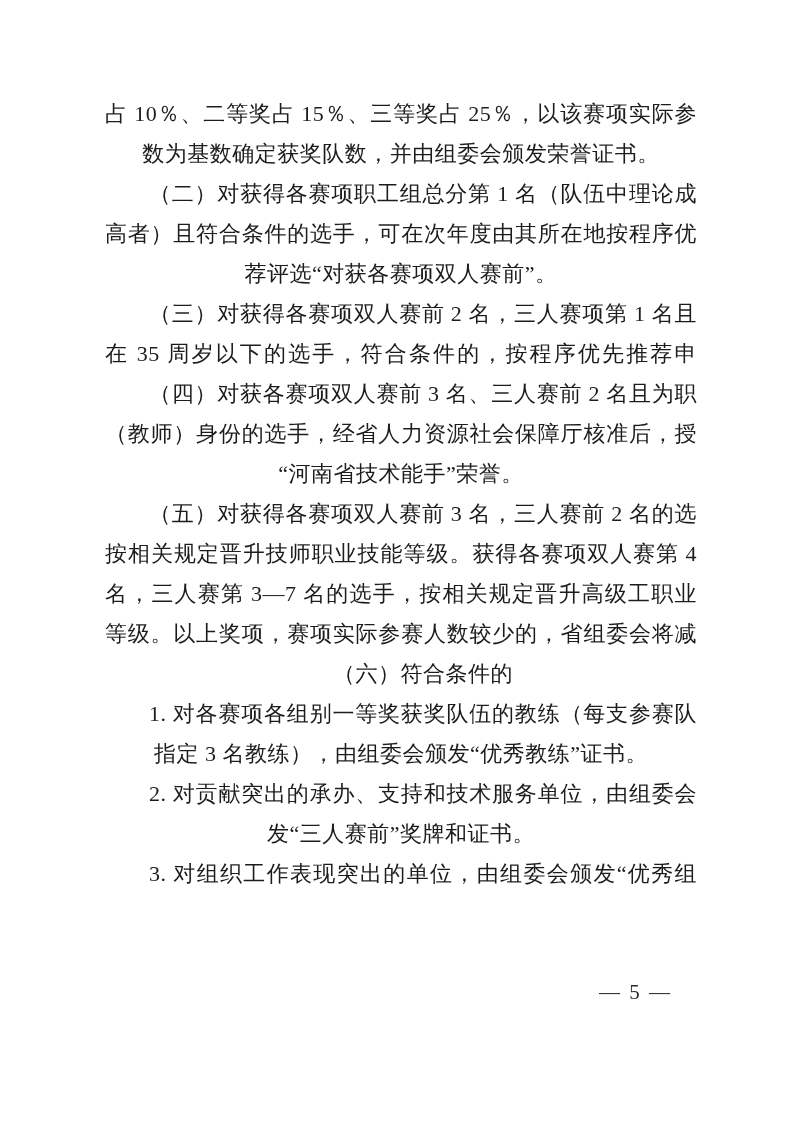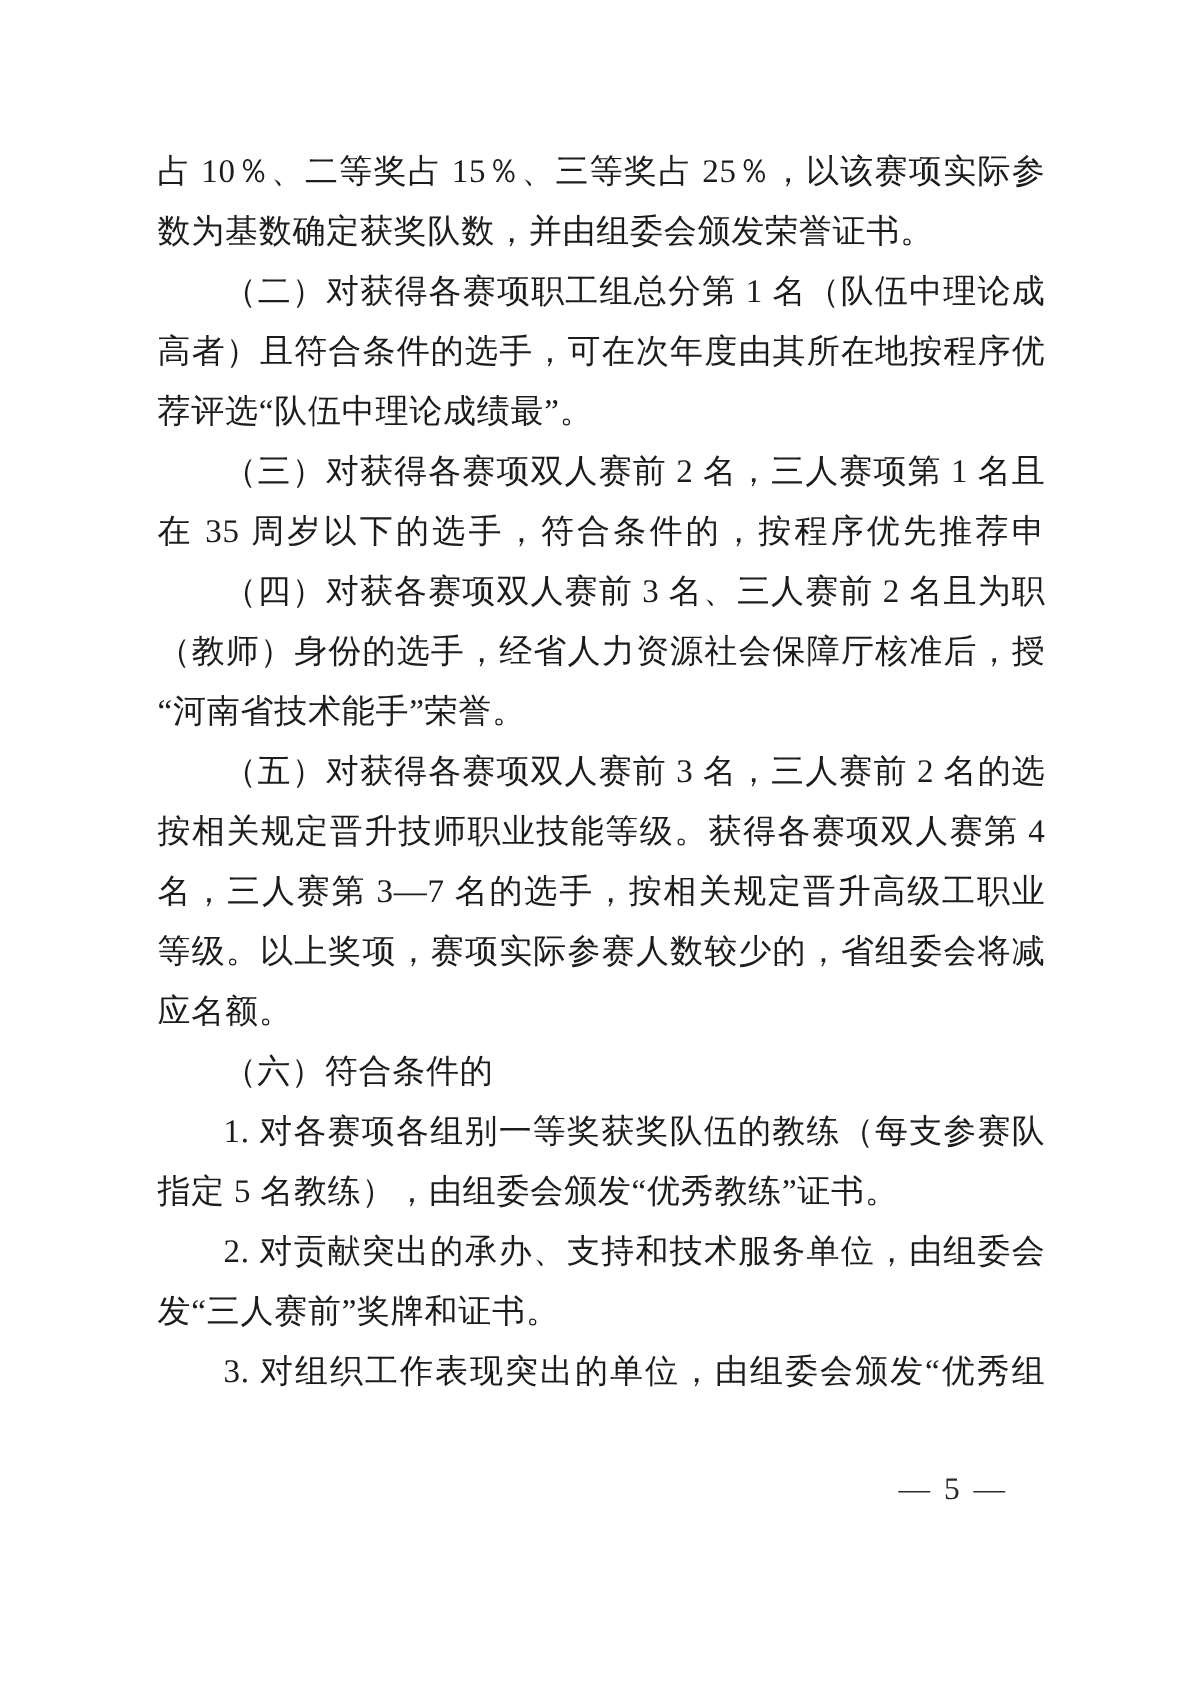"数为基数确定获奖队数，并由组委会颁发荣誉证书。" .line { text-align: left -> center }
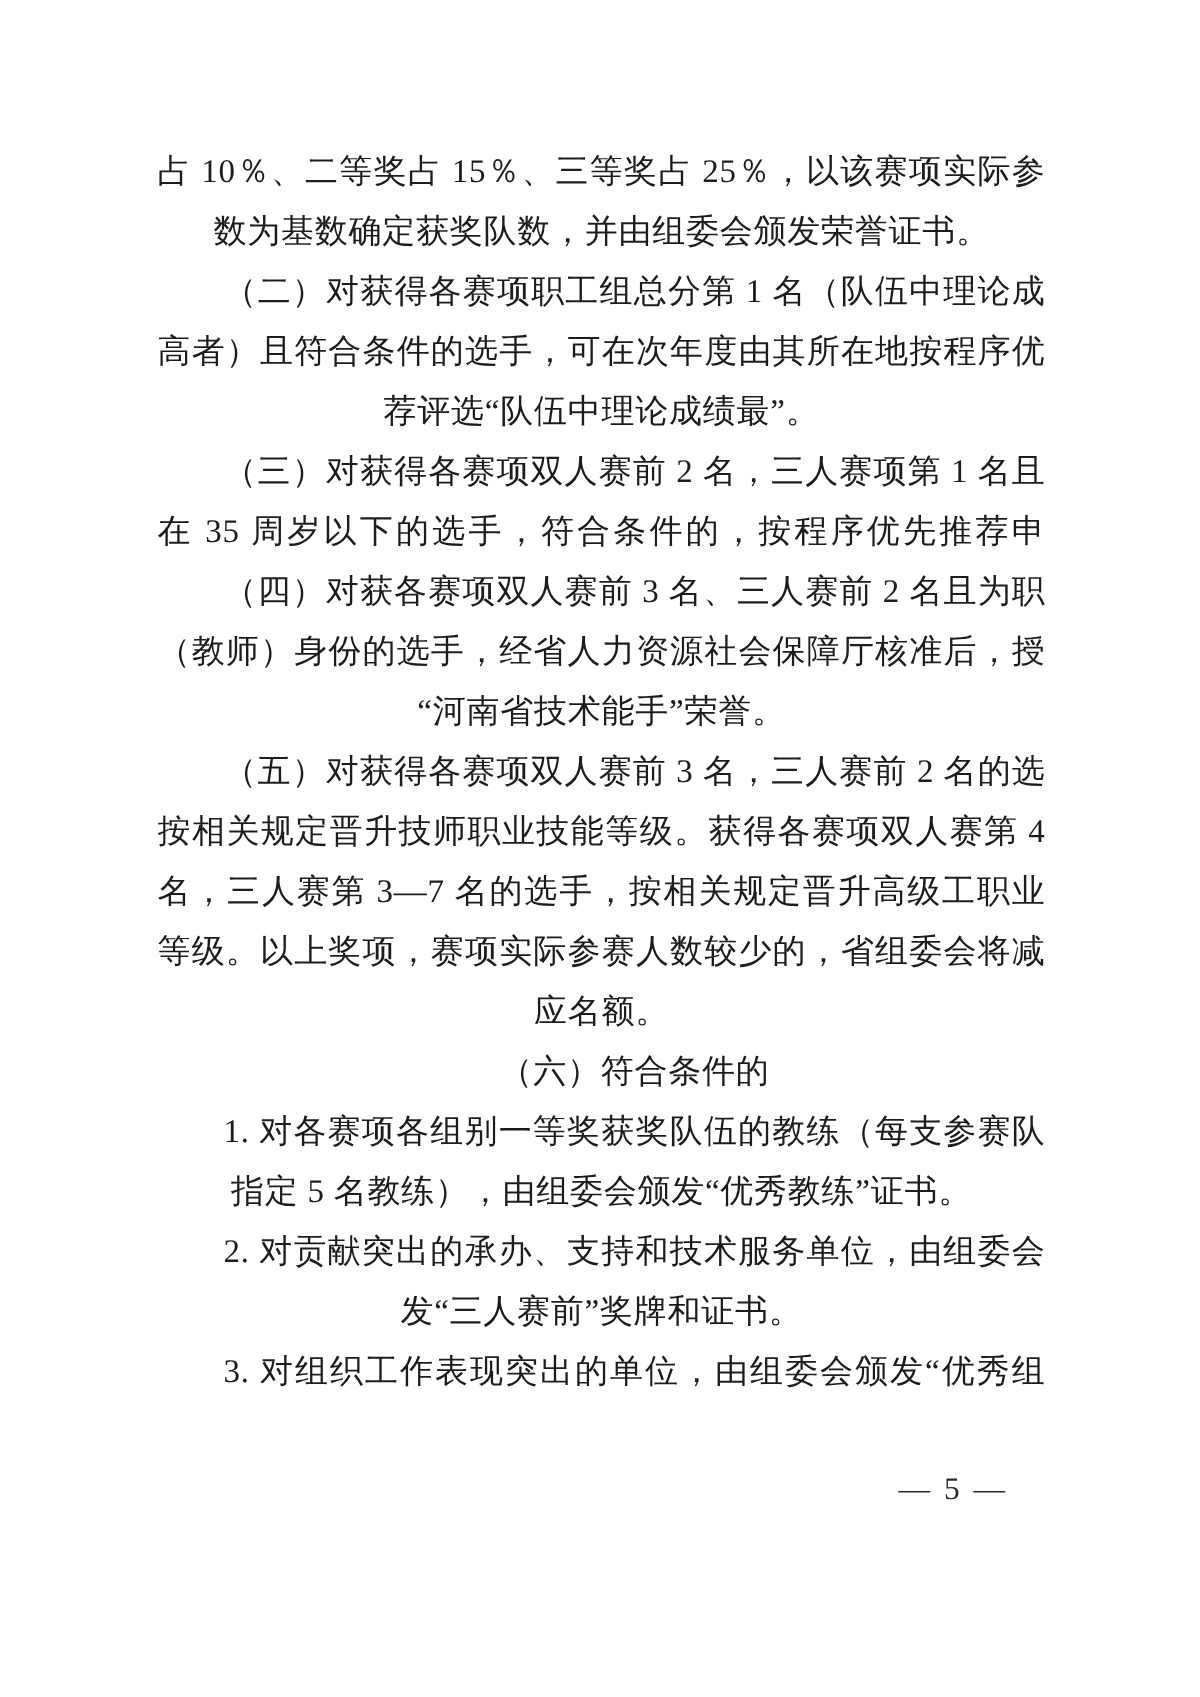"荐评选“队伍中理论成绩最”。" div.line { text: 队伍中理论成绩最 -> 对获各赛项双人赛前 }
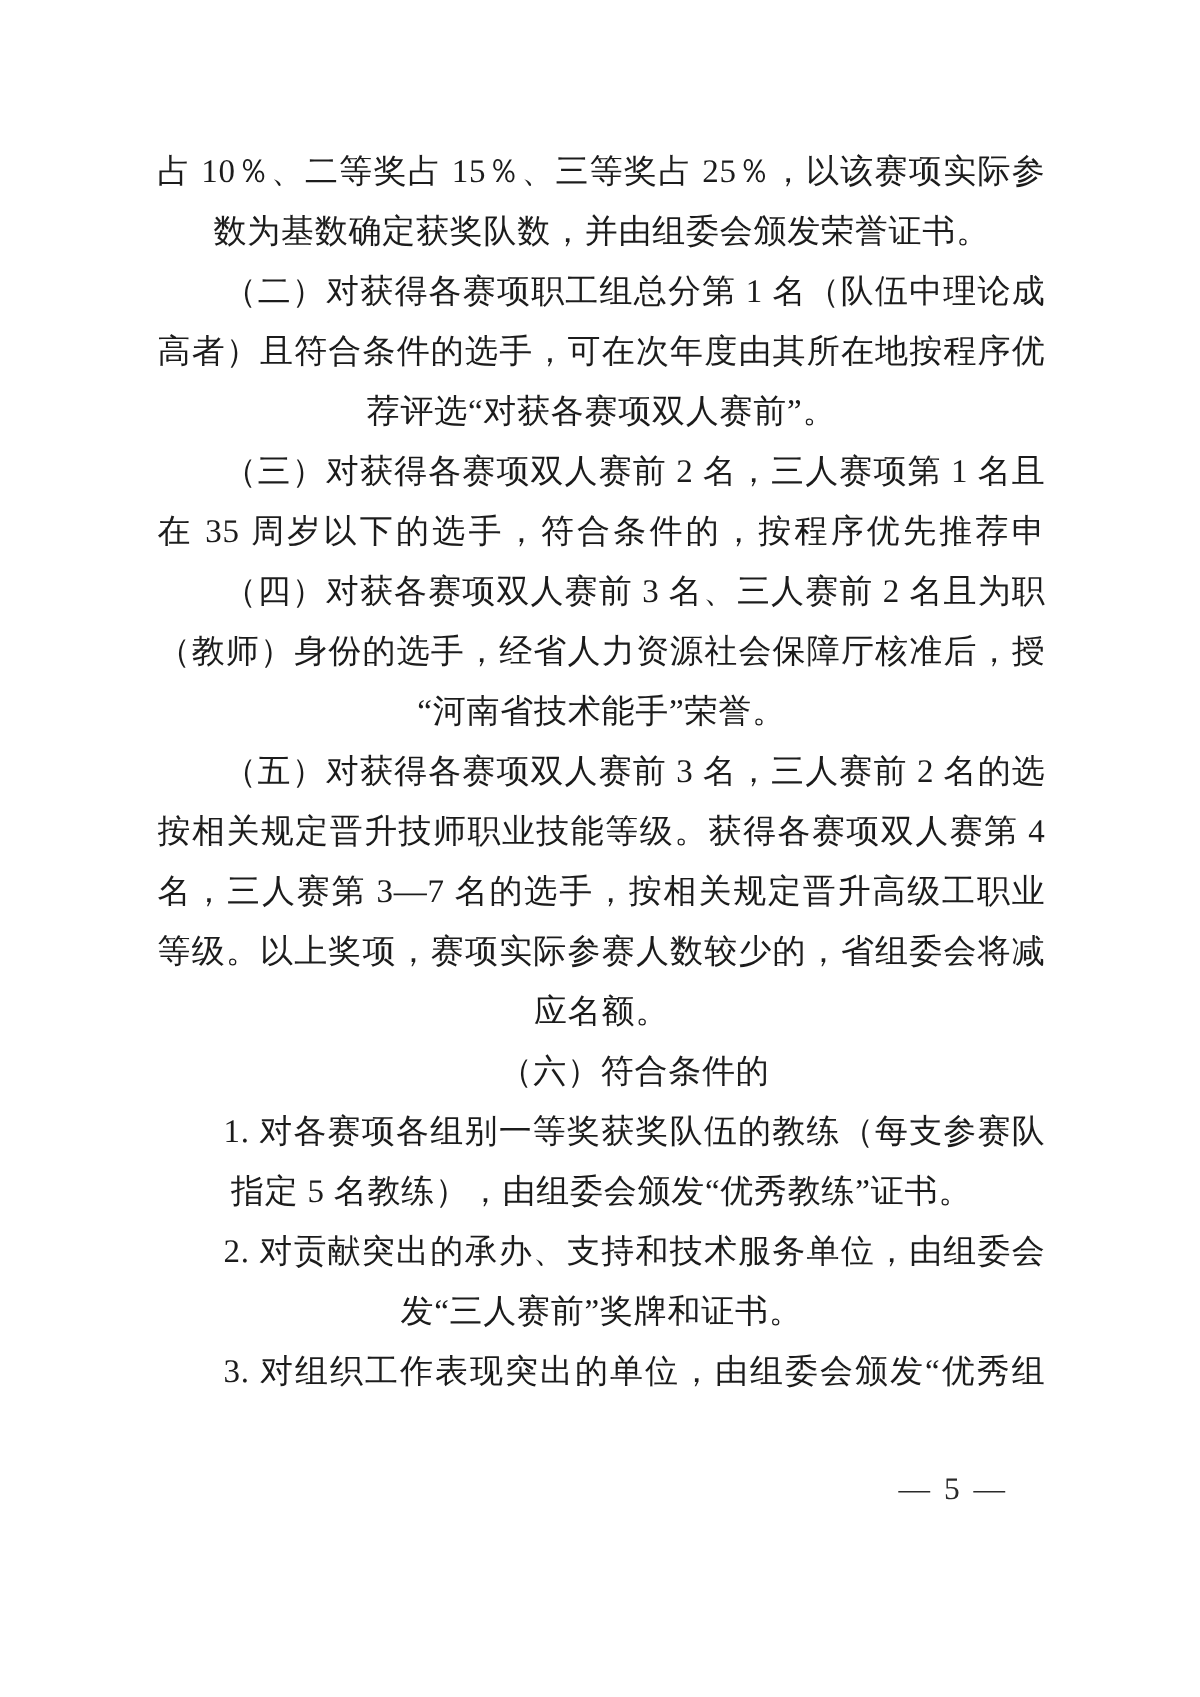"应名额。" div.line { html: <div>应名额。</div> -> none }
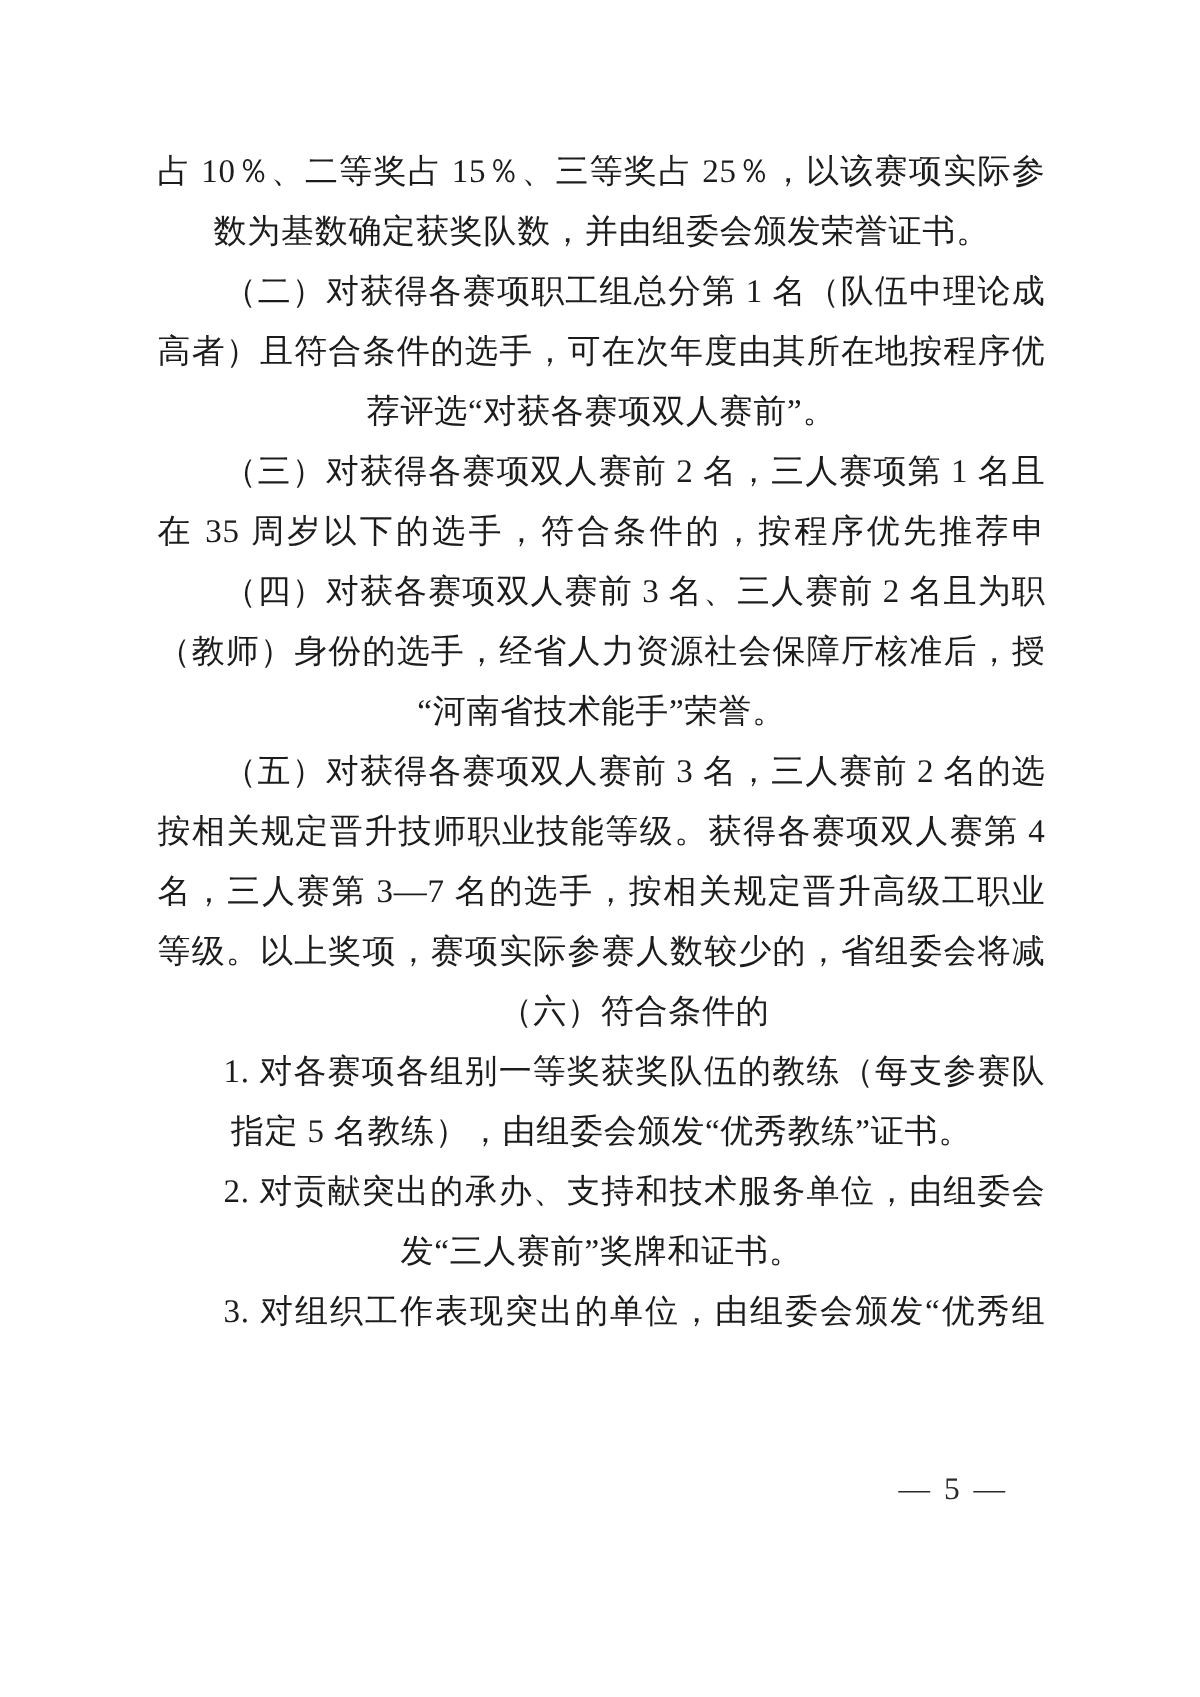"指定 5 名教练），由组委会颁发“优秀教练”证书。" div.line { text: 5 -> 3 }
